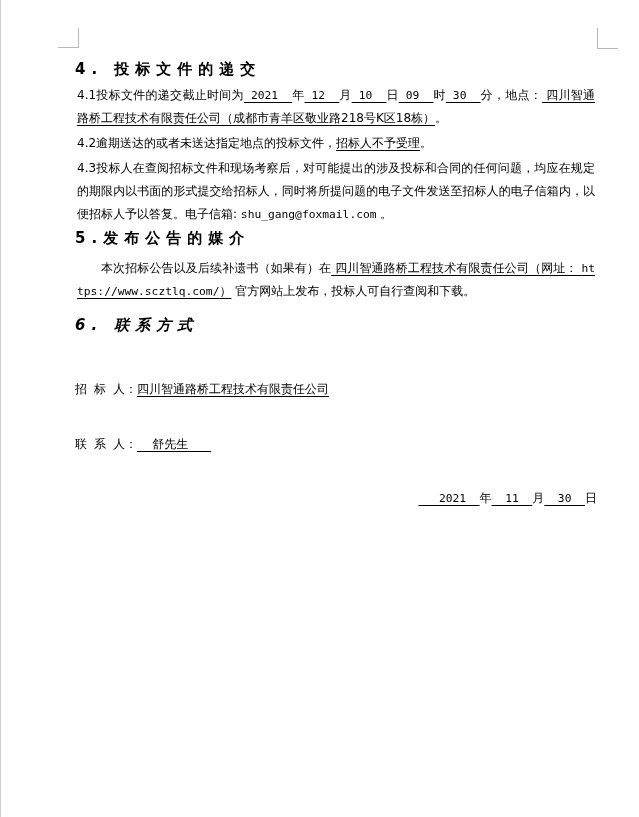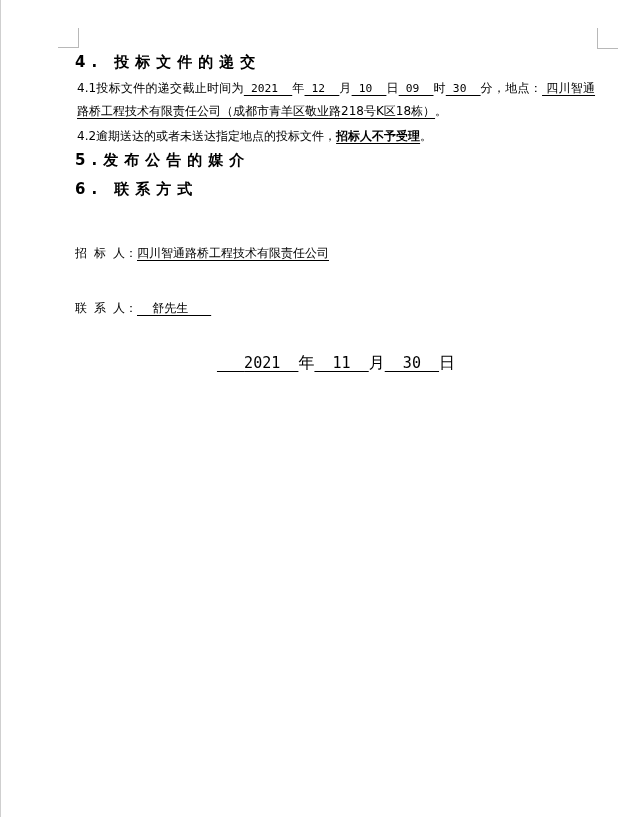"4. 投标文件的递交" .content { top: 52px -> 59px }
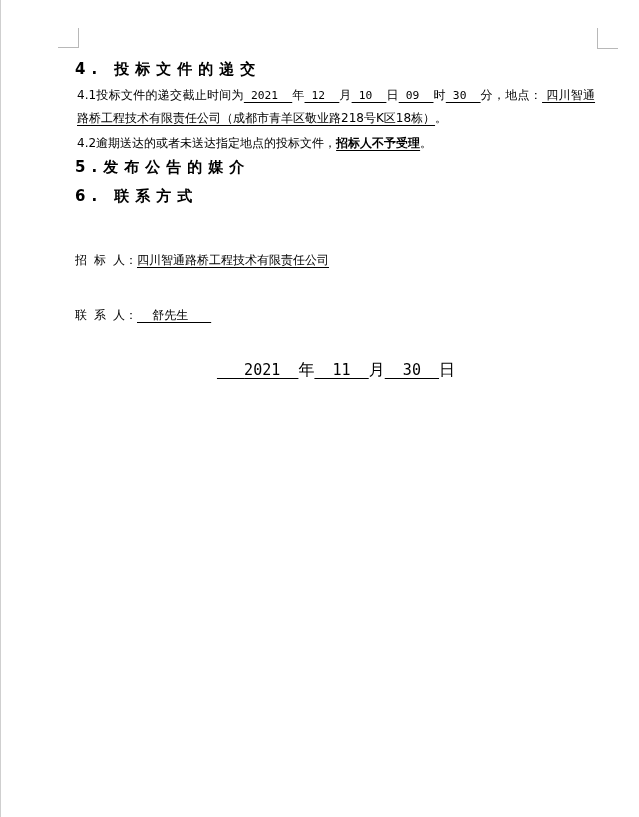"招标人不予受理" .b { font-weight: bold -> normal }
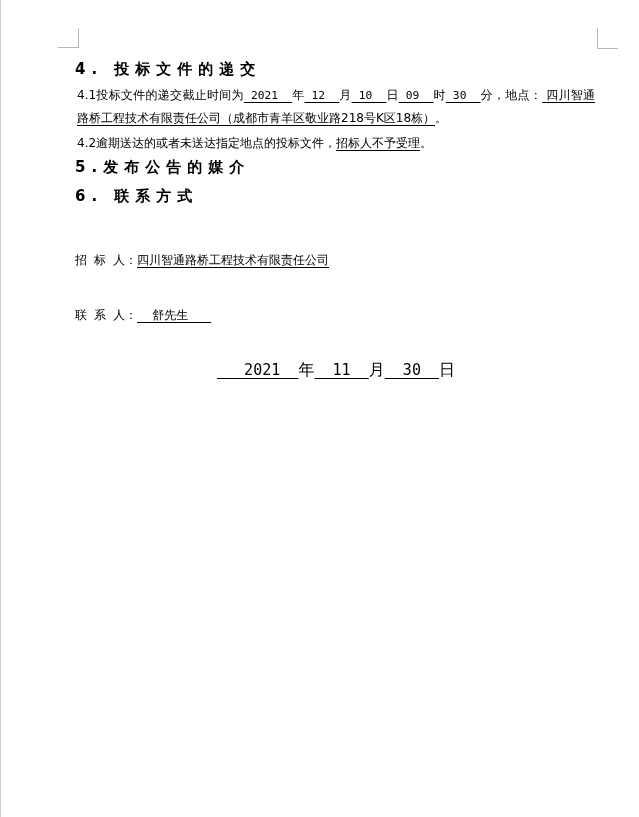"4.3投标人在查阅招标文件和现场考察后，对可能提出的涉及投标和合同的任何问题，均" p.para { html: none -> <p><span>4.3投标人在查阅招标文件和现场考察后，对可能提出的涉及投标和合同的任何问题，均应在规定的期限内以书面的形式提交给招标人，同时将所提问题的电子文件发送至招标人的电子信箱内，以便招标人予以答复。电子信箱: </span><span>shu_gang@foxmail.com</span><span> 。</span></p> }
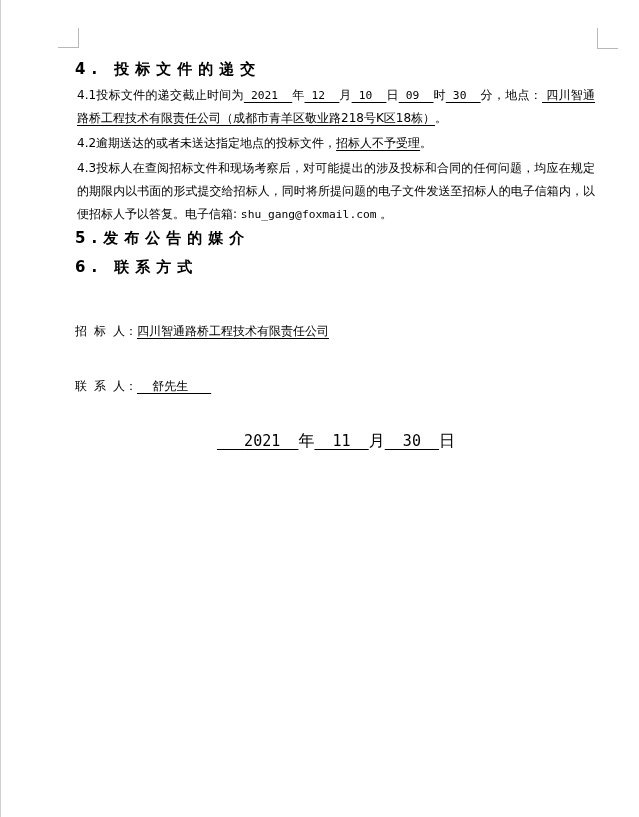"本次招标公告以及后续补遗书（如果有）在 四川智通路桥工程技术有限责任公司（网址：" p.para { html: none -> <p><span>本次招标公告以及后续补遗书（如果有）在</span><span> 四川智通路桥工程技术有限责任公司（网址： </span><span>https://www.scztlq.com/</span><span>）</span><span> 官方网站上发布，投标人可自行查阅和下载。</span></p> }
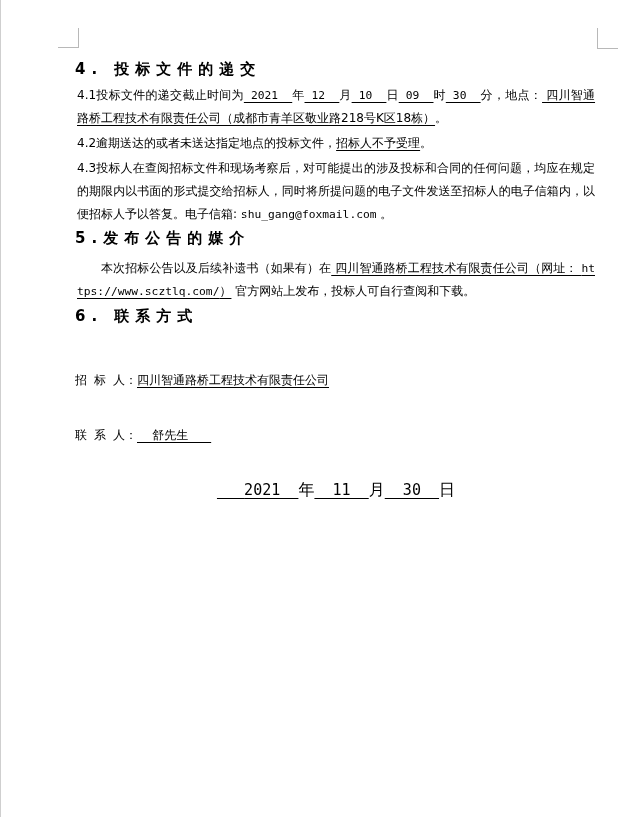"6. 联系方式" .h6 { font-style: none -> italic; margin-top: 3px -> 12px }
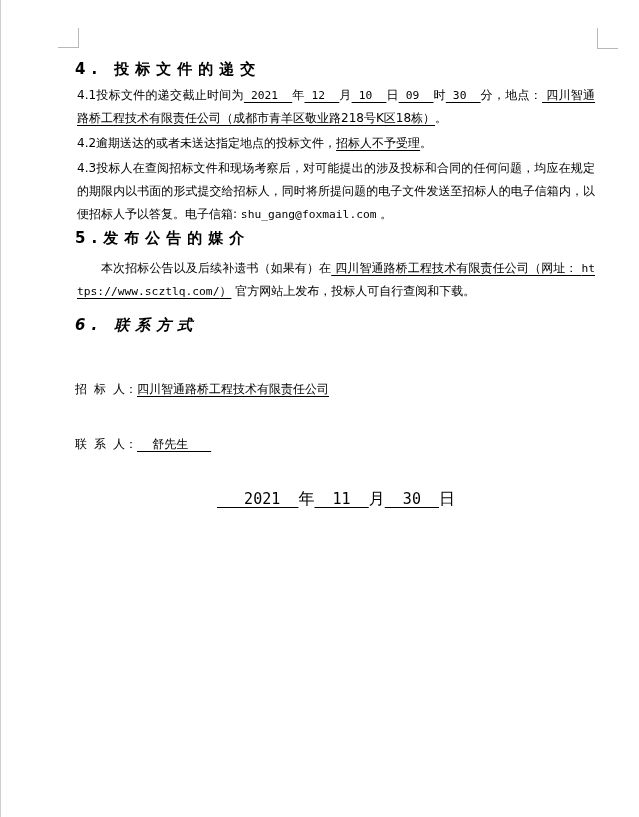"2021 年 11 月 30" .date-line { font-size: 16px -> 12px; text-align: center -> right }
